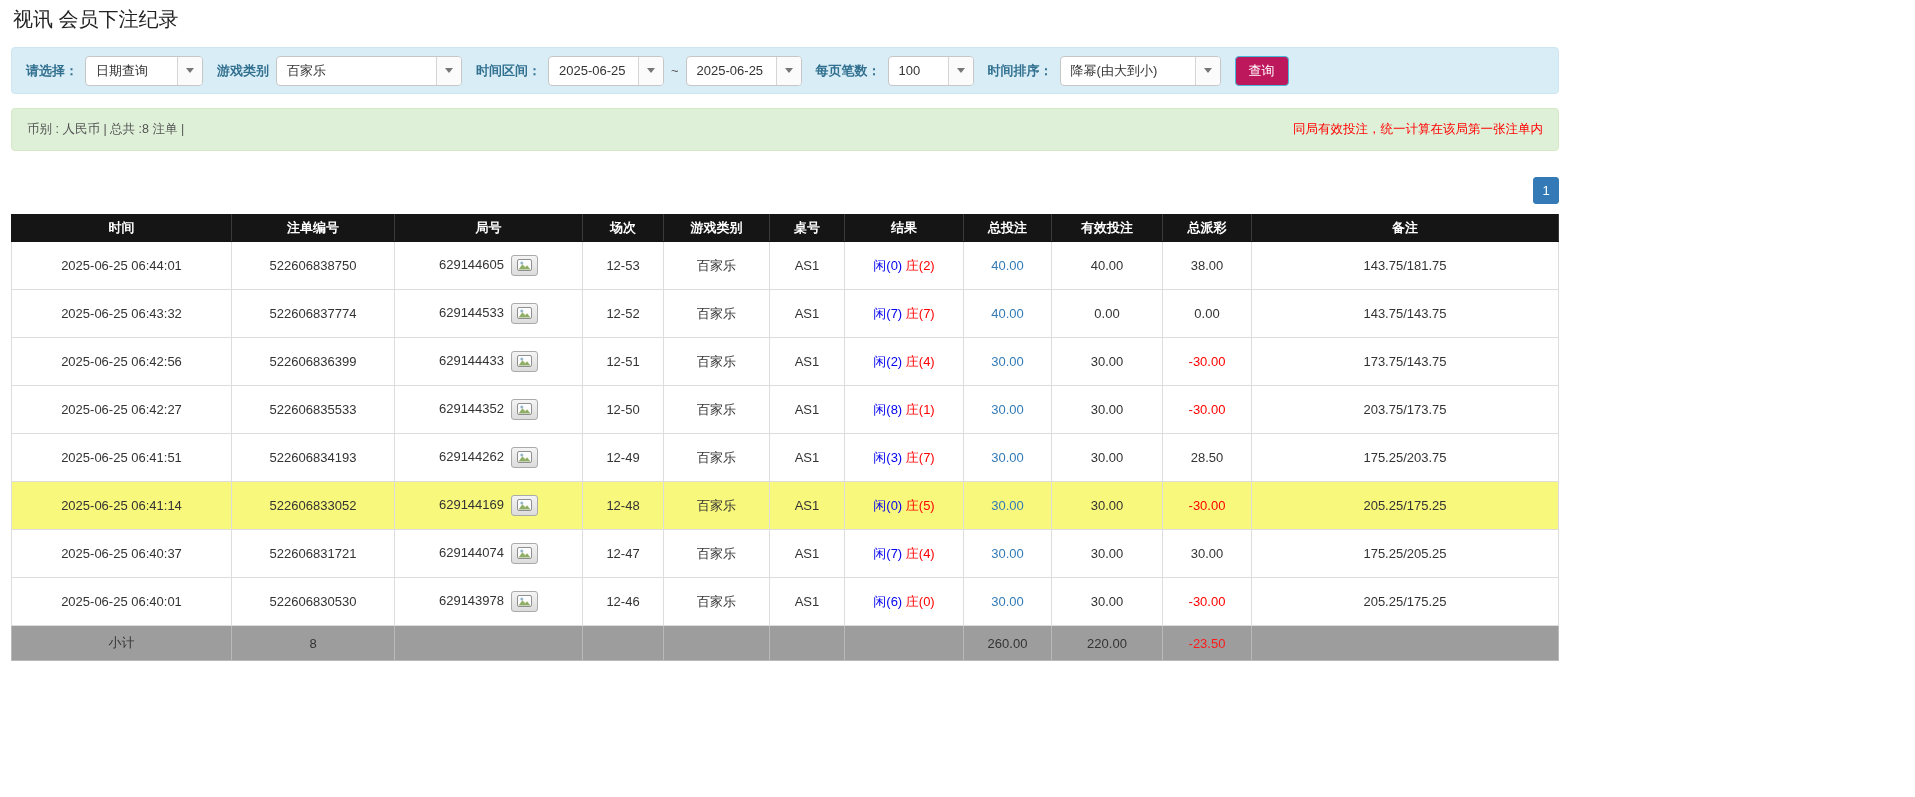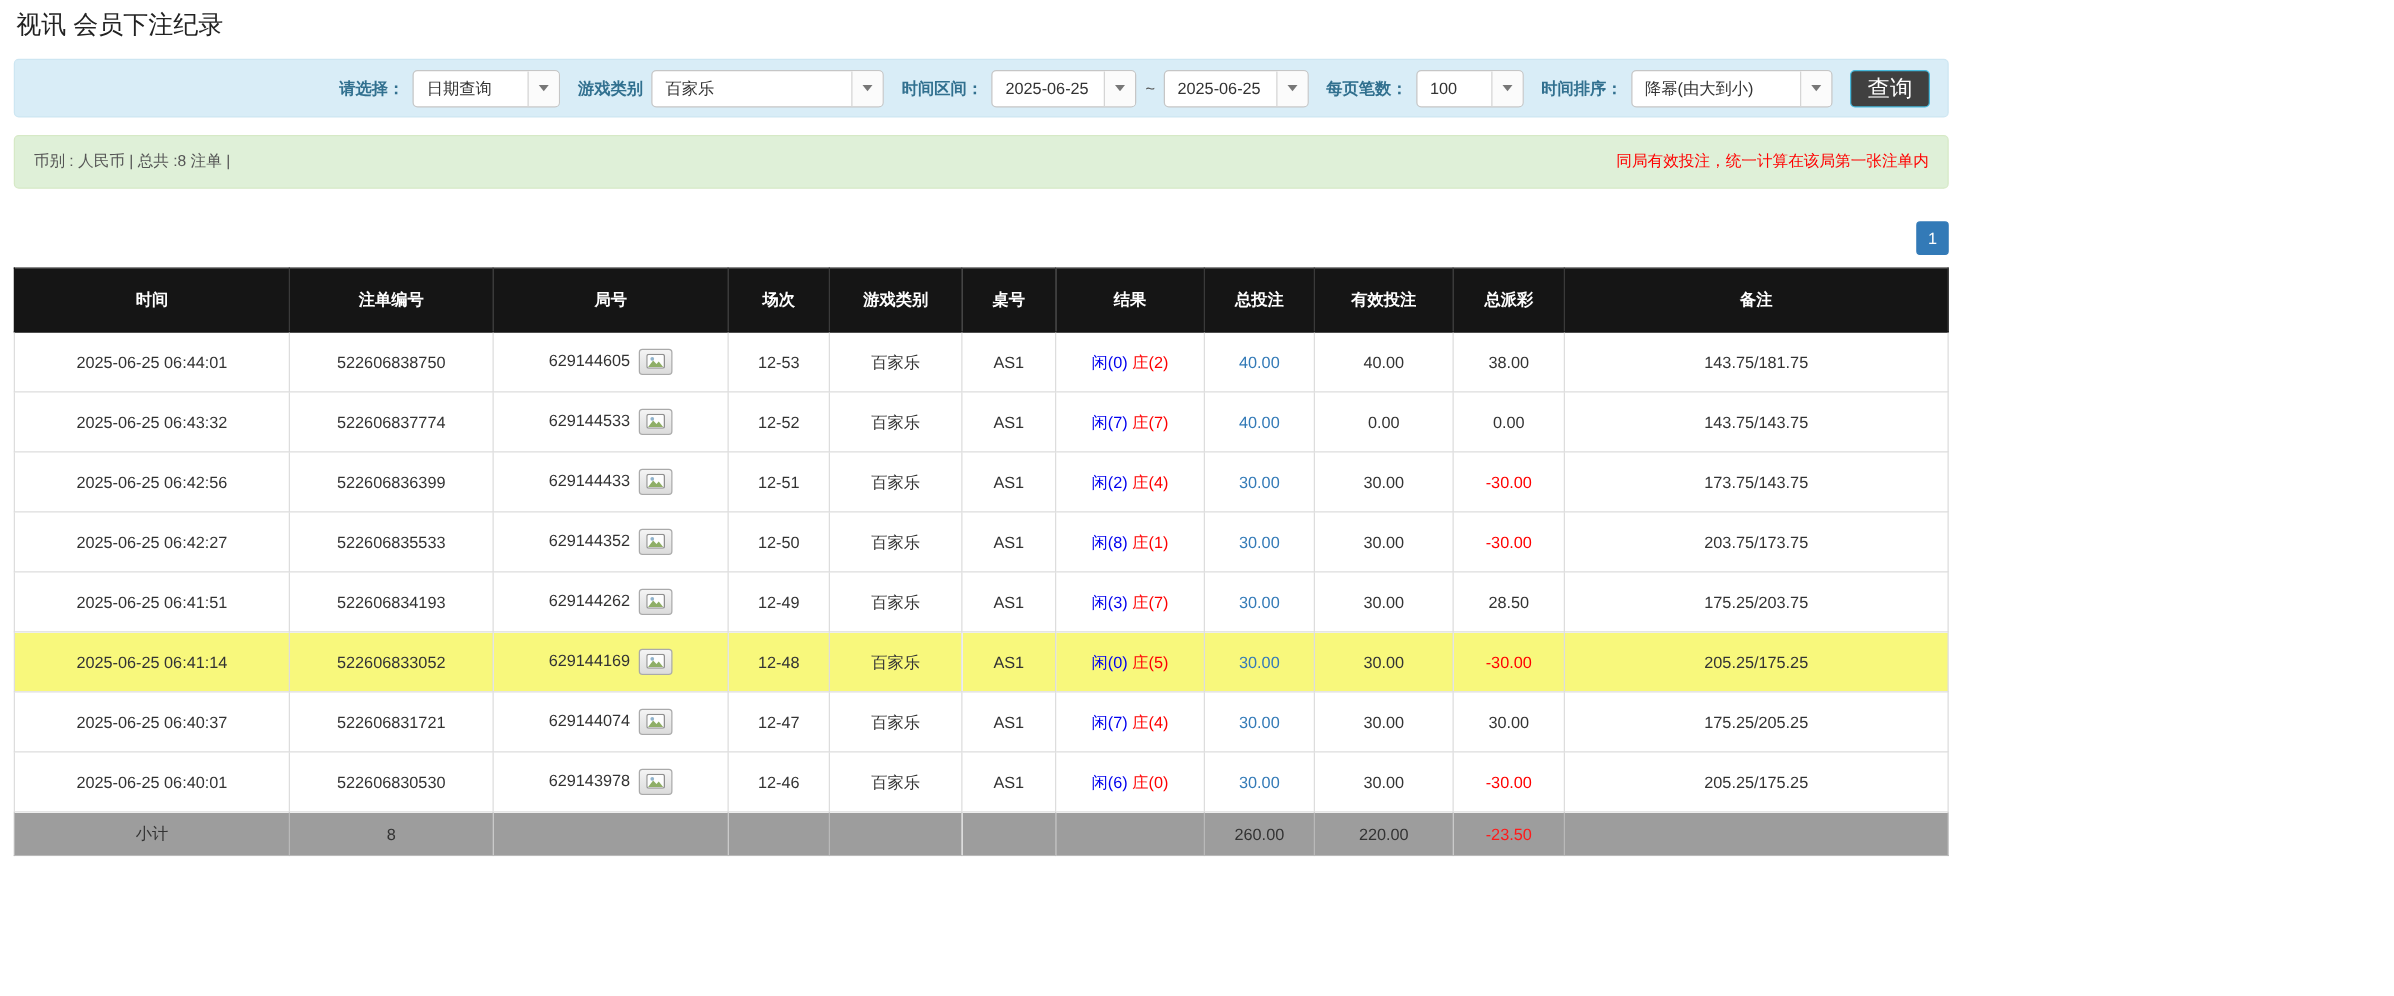"请选择：" .filter-bar { justify-content: flex-end -> none }
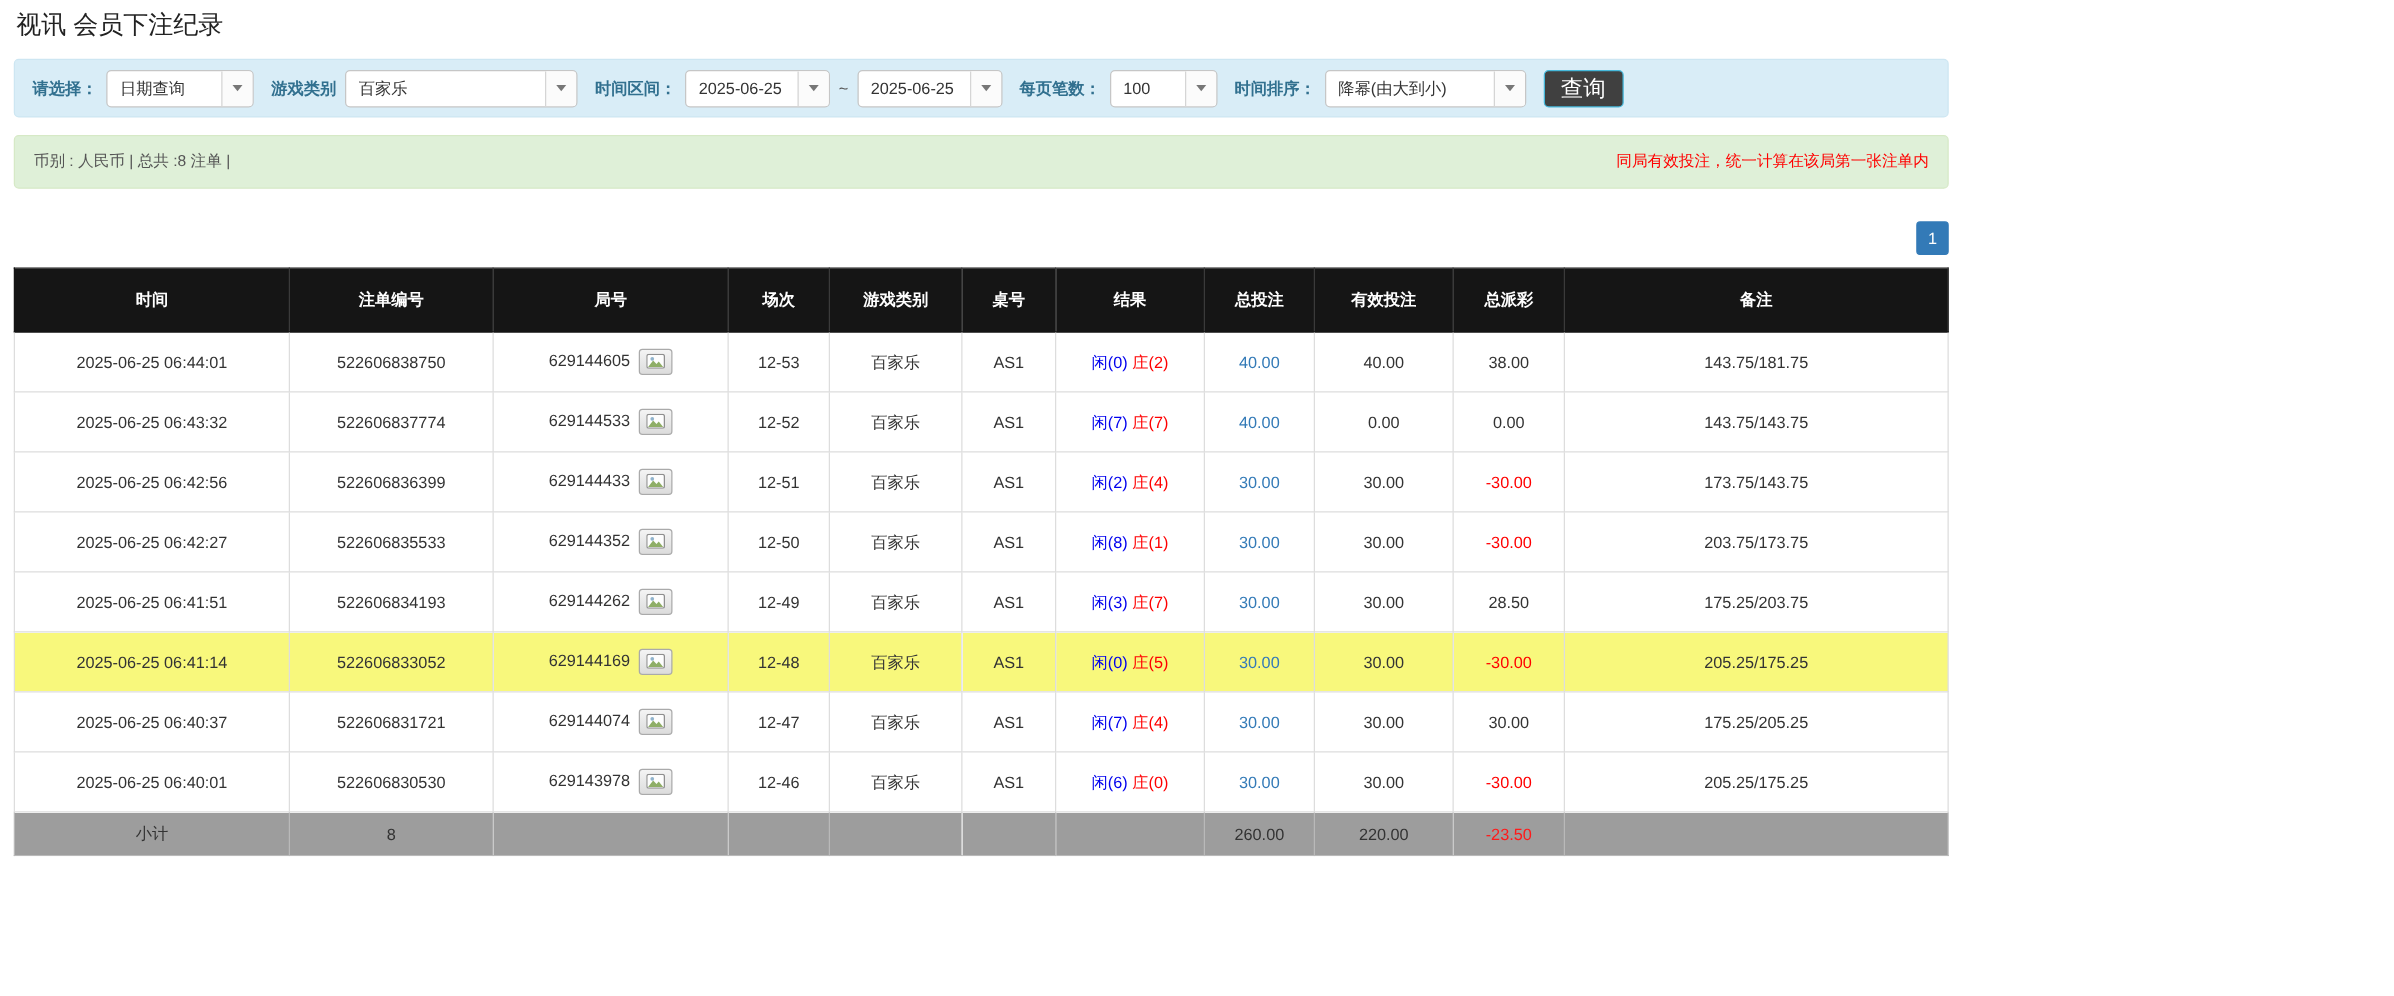"查询" .search-btn { background: #404040 -> #be185d; font-size: 18px -> 13px }
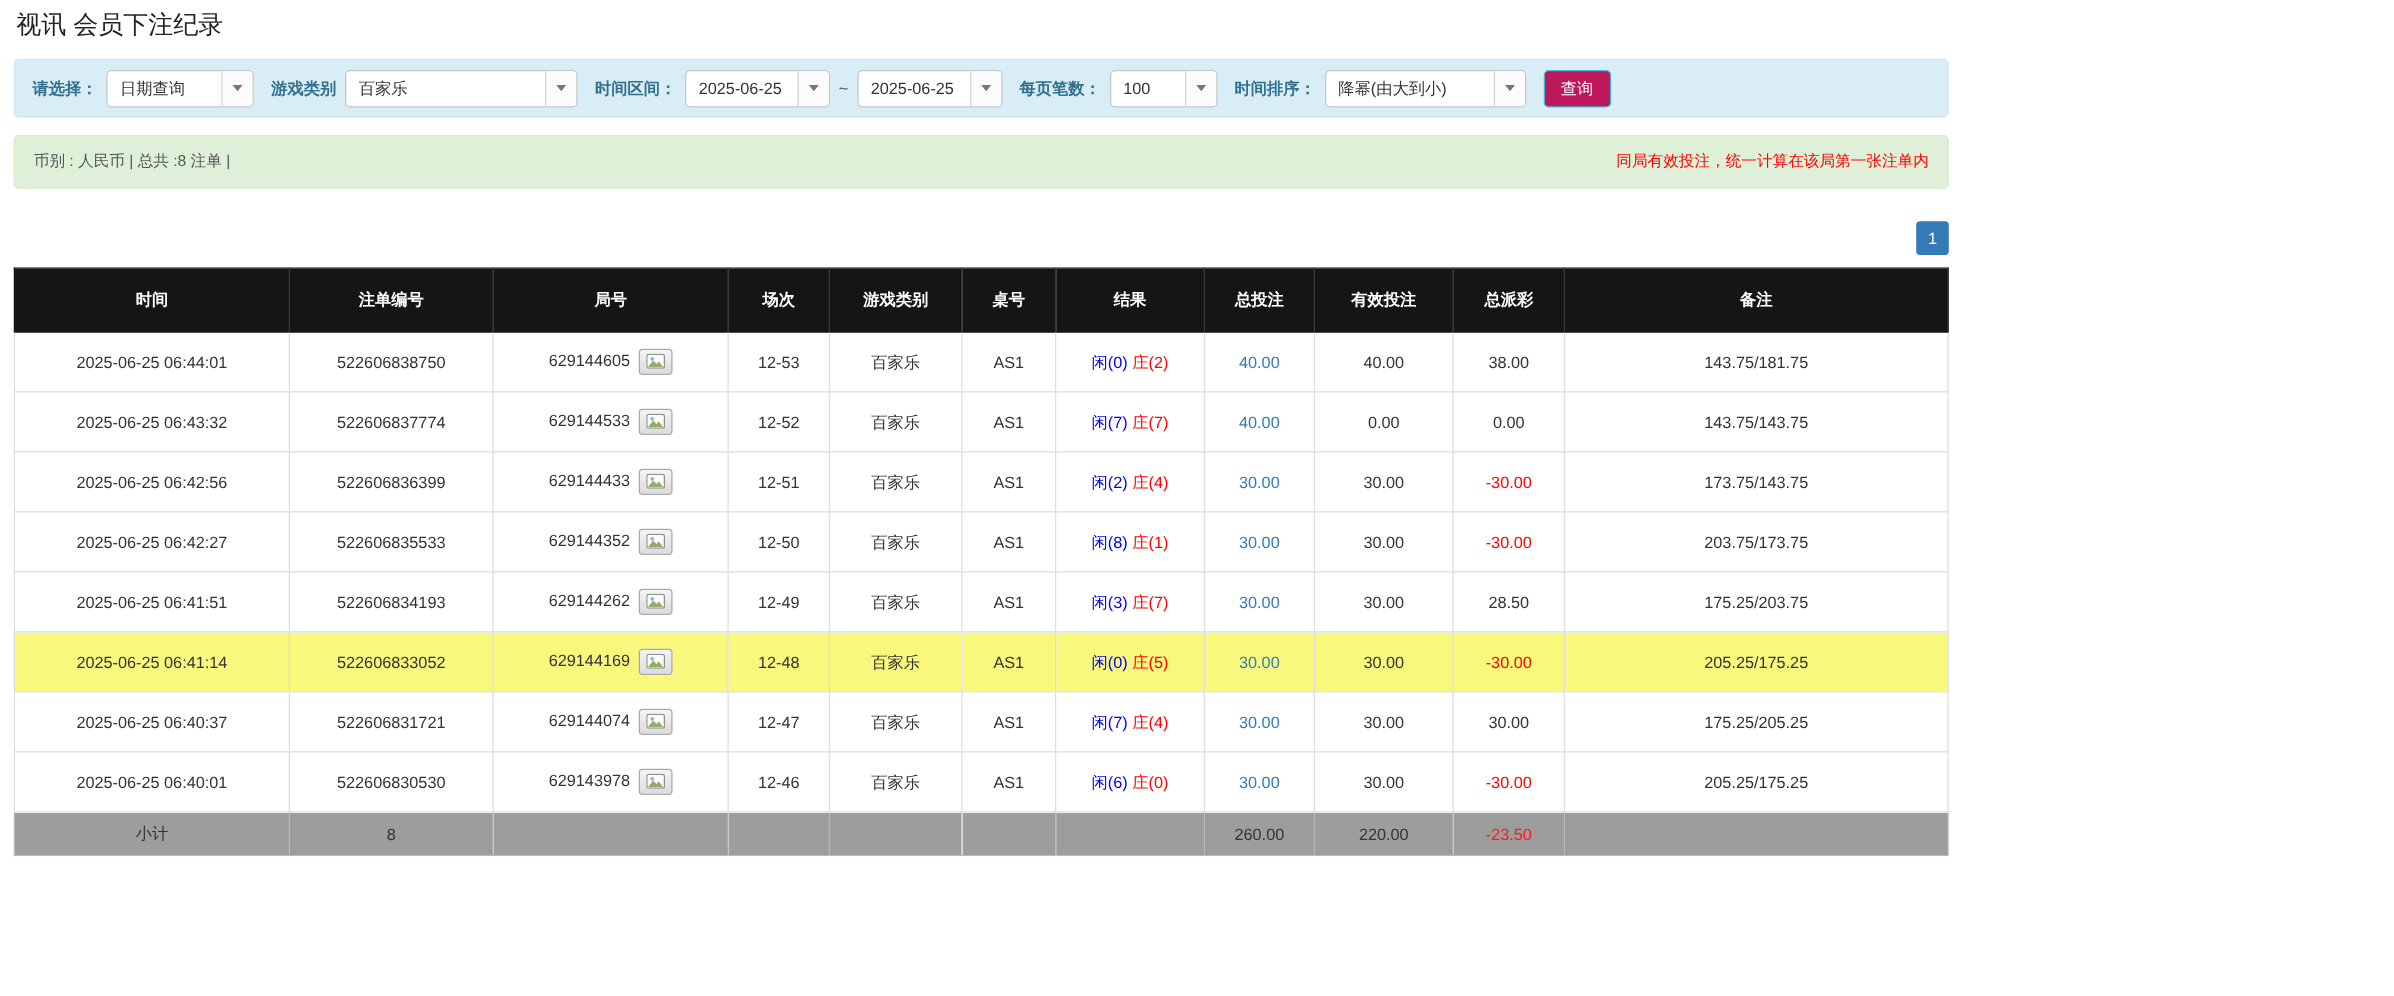"时间" .records-table th { padding: 16px 4px -> 4px 4px }
